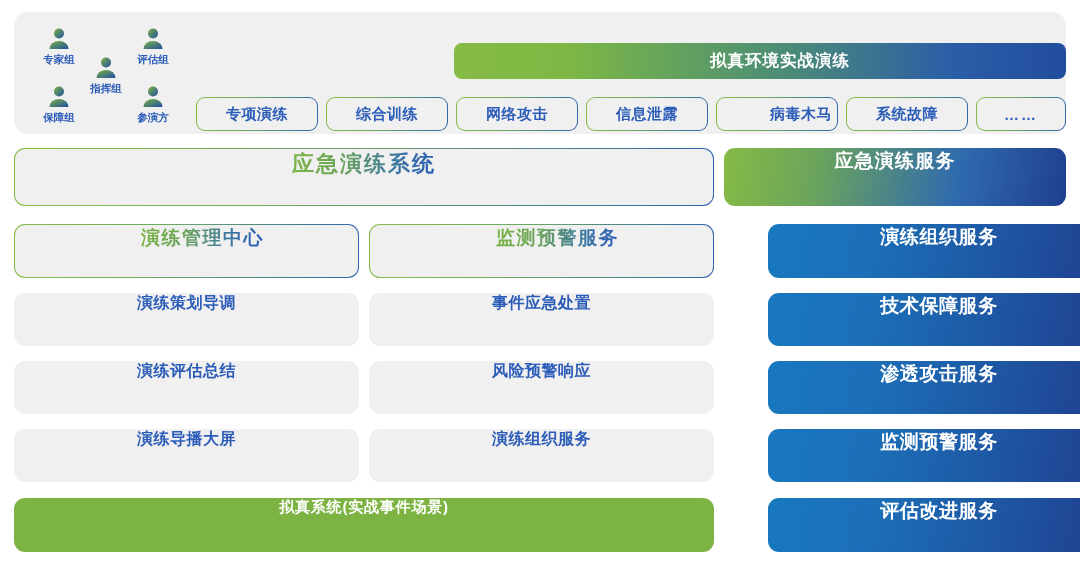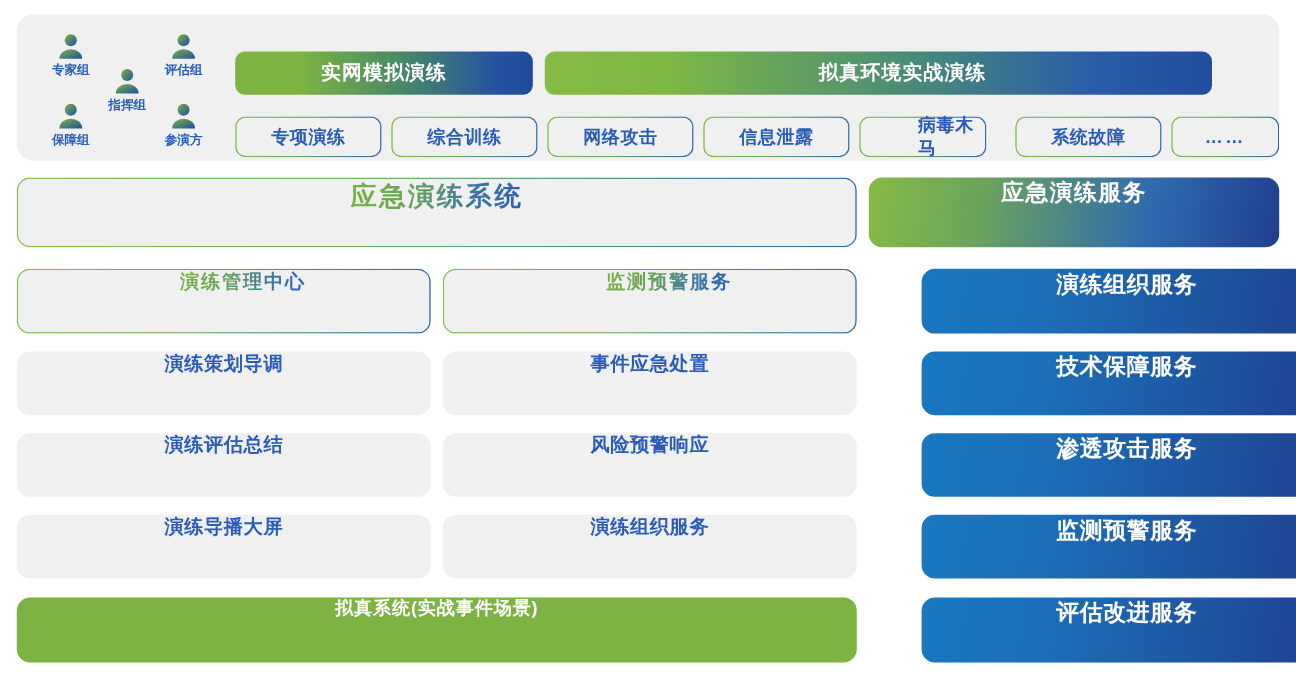"实网模拟演练" div.bar { html: <div> <span>实网模拟演练</span> </div> -> none }
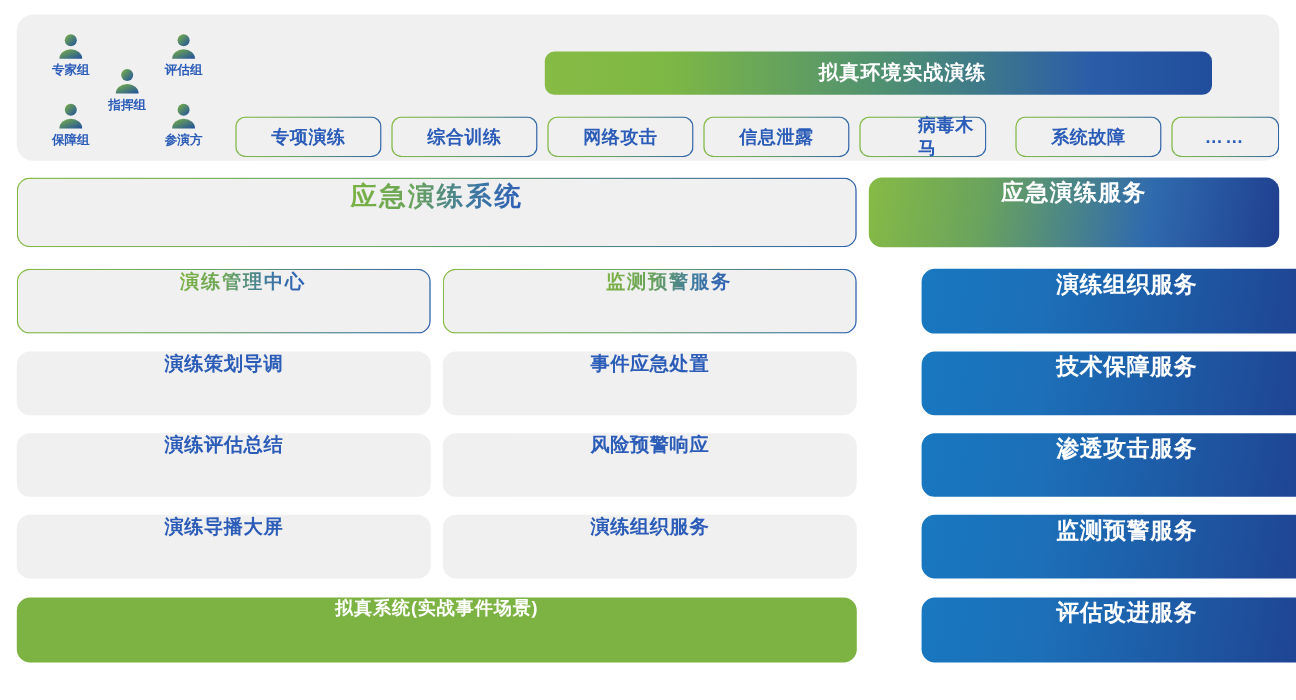"拟真环境实战演练" #bar-real { width: 556px -> 612px }
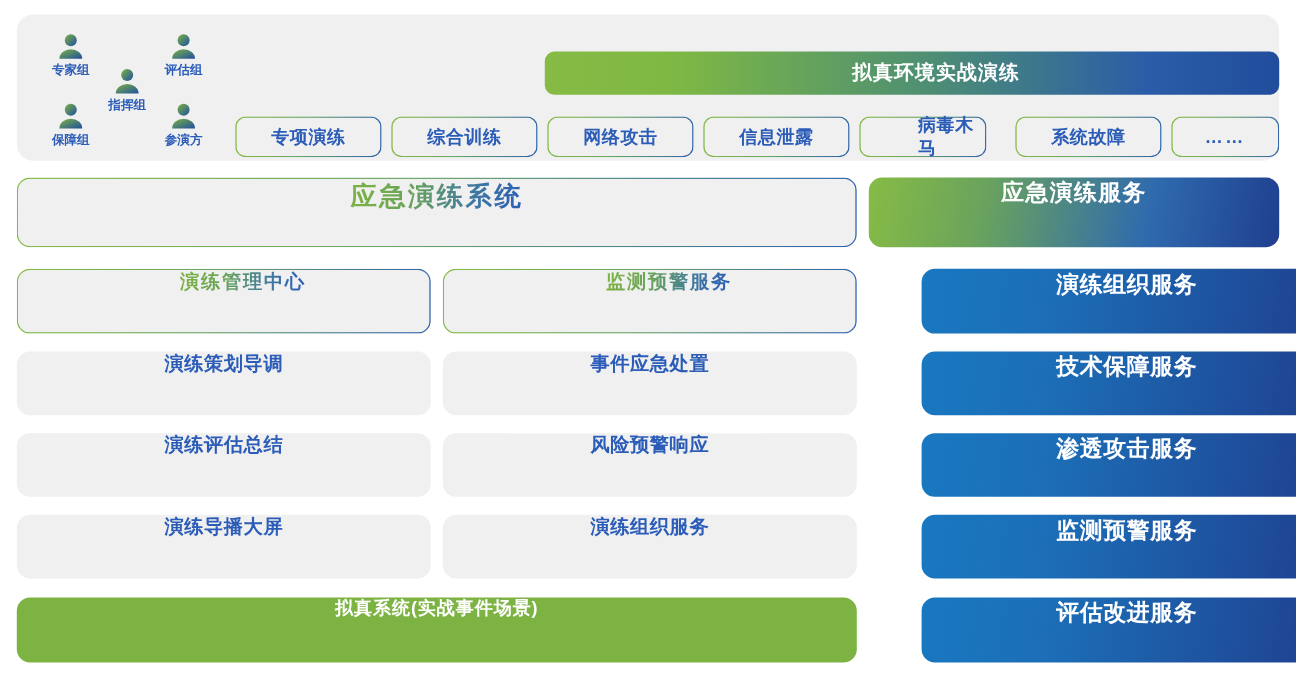"病毒木马" div.pill { width: 106px -> 122px }
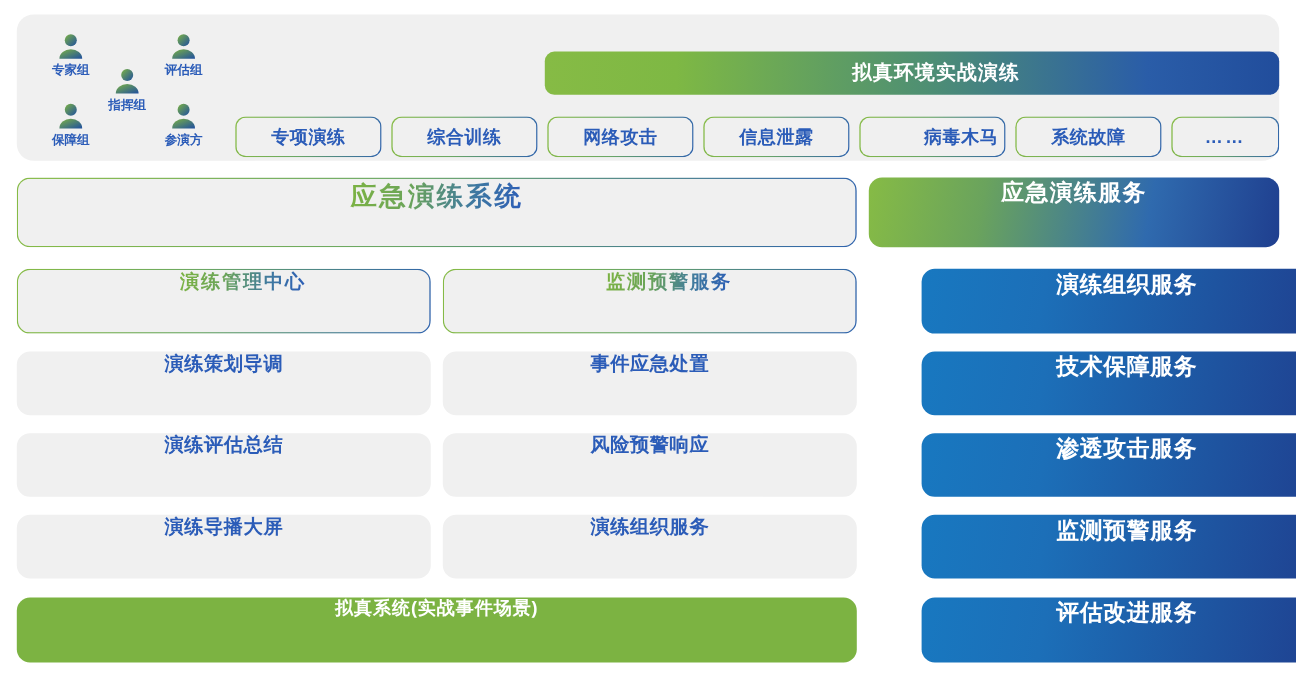"演练管理中心" .h2-text { font-size: 16px -> 19px }
